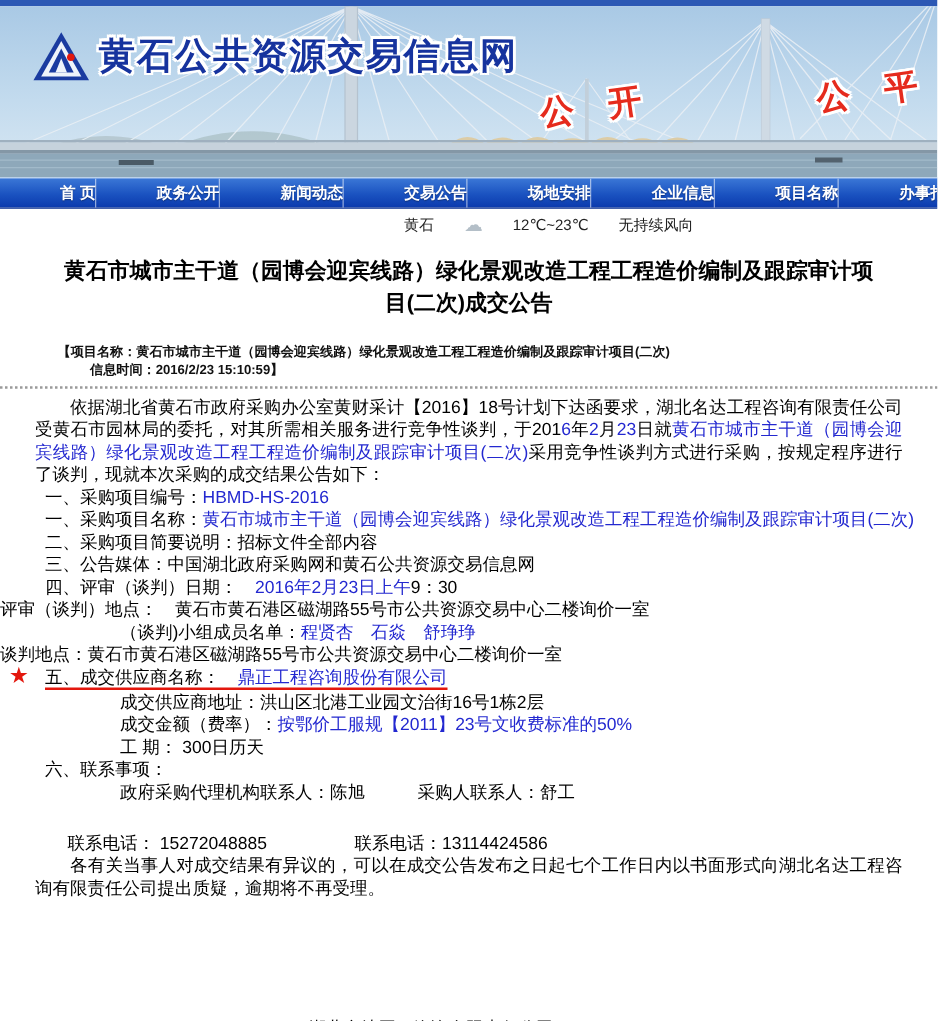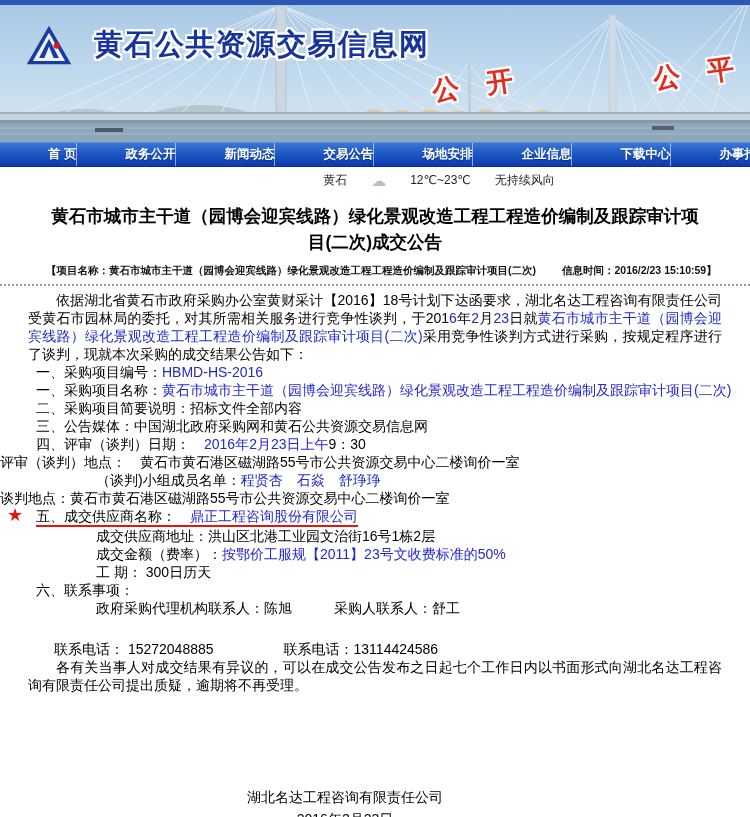"黄石公共资源交易信息网" .brand { gap: 22px -> 7px }
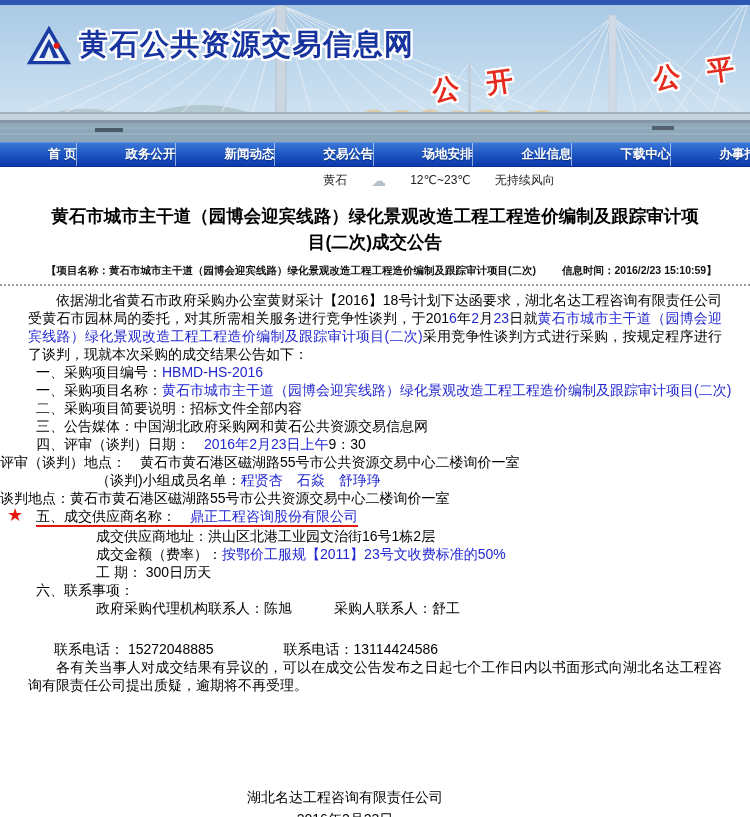"下载中心" div.nav-item { text: 下载中心 -> 项目名称 }
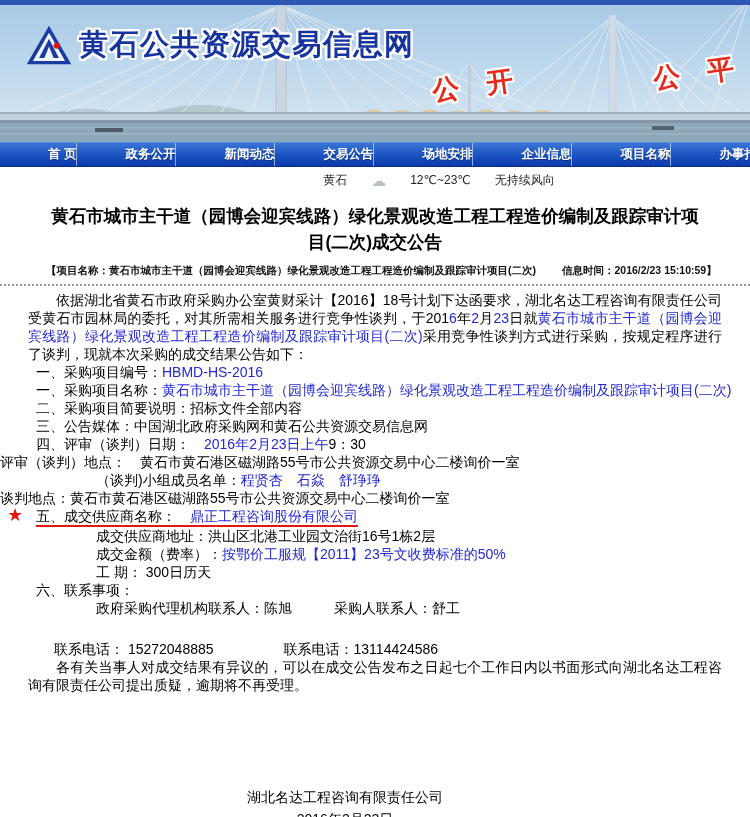"【项目名称：黄石市城市主干道（园博会迎宾线路）绿化景观改造工程工程造价编制及跟踪" .meta { flex-direction: none -> column; margin-top: 9px -> 20px }
